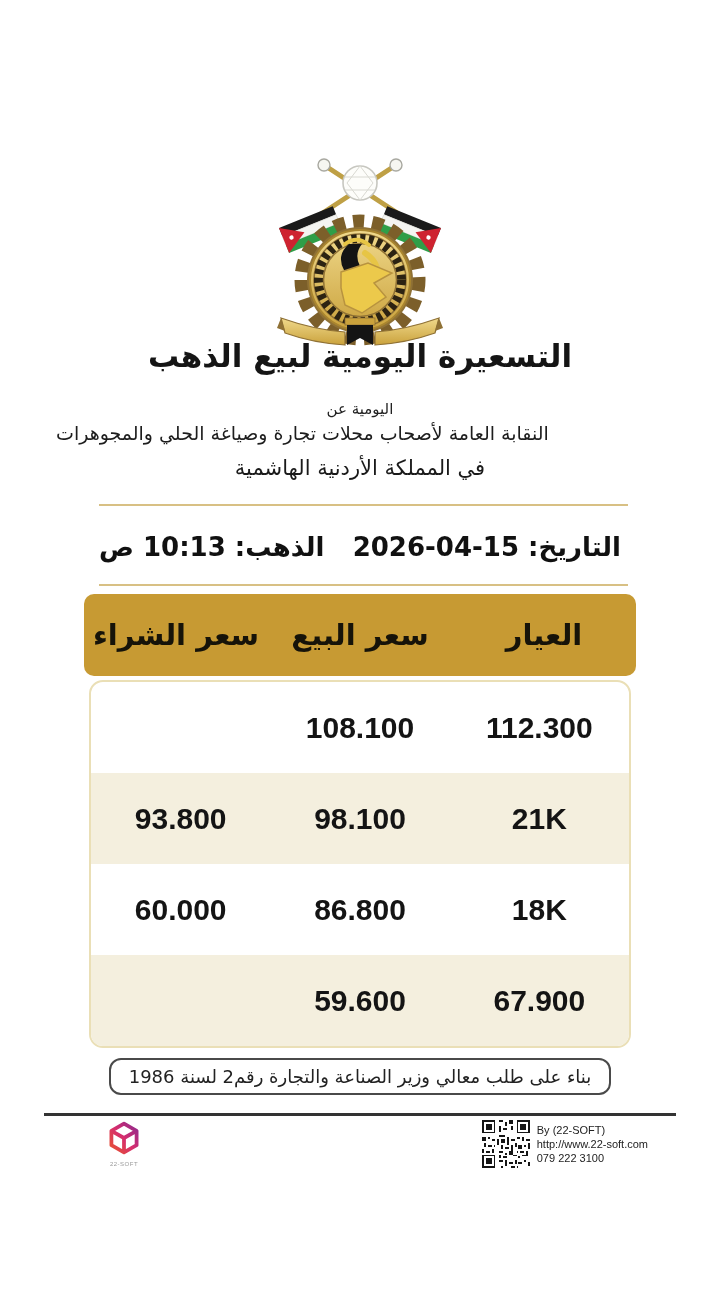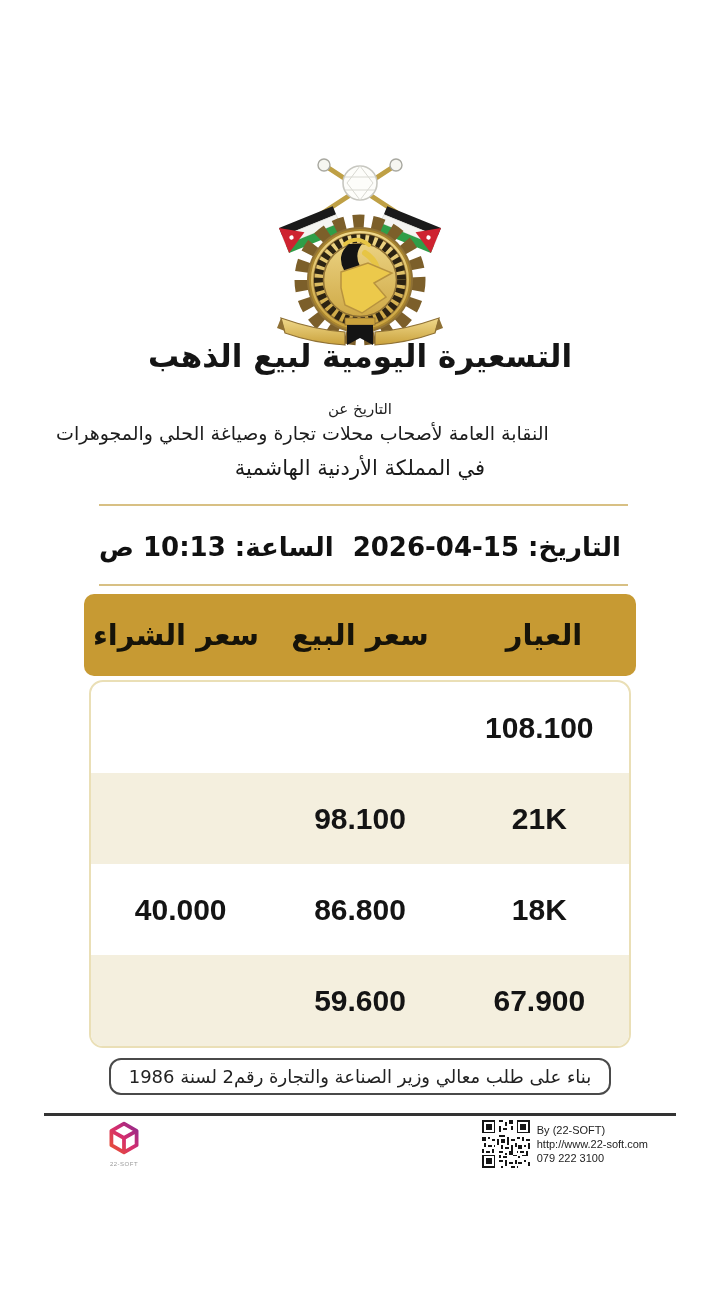"التاريخ عن" div.sub-issued { text: التاريخ -> اليومية }
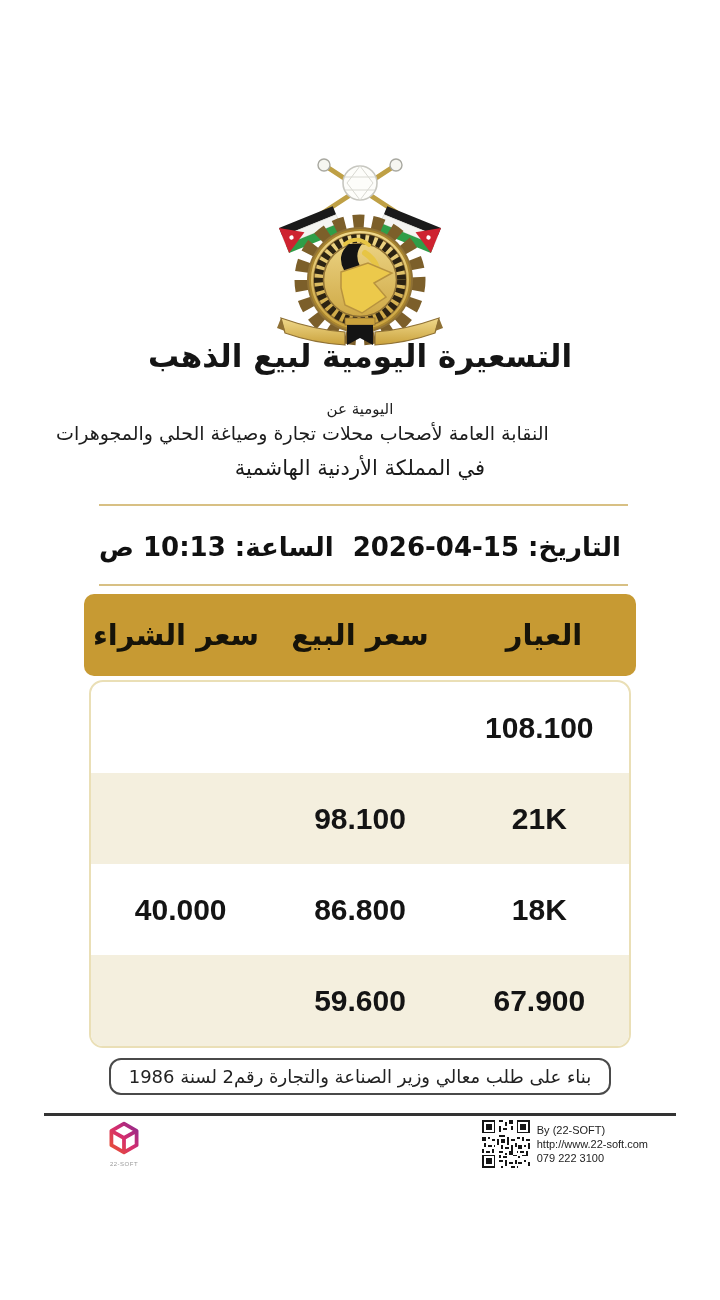"الساعة:" span { text: الساعة -> الذهب }
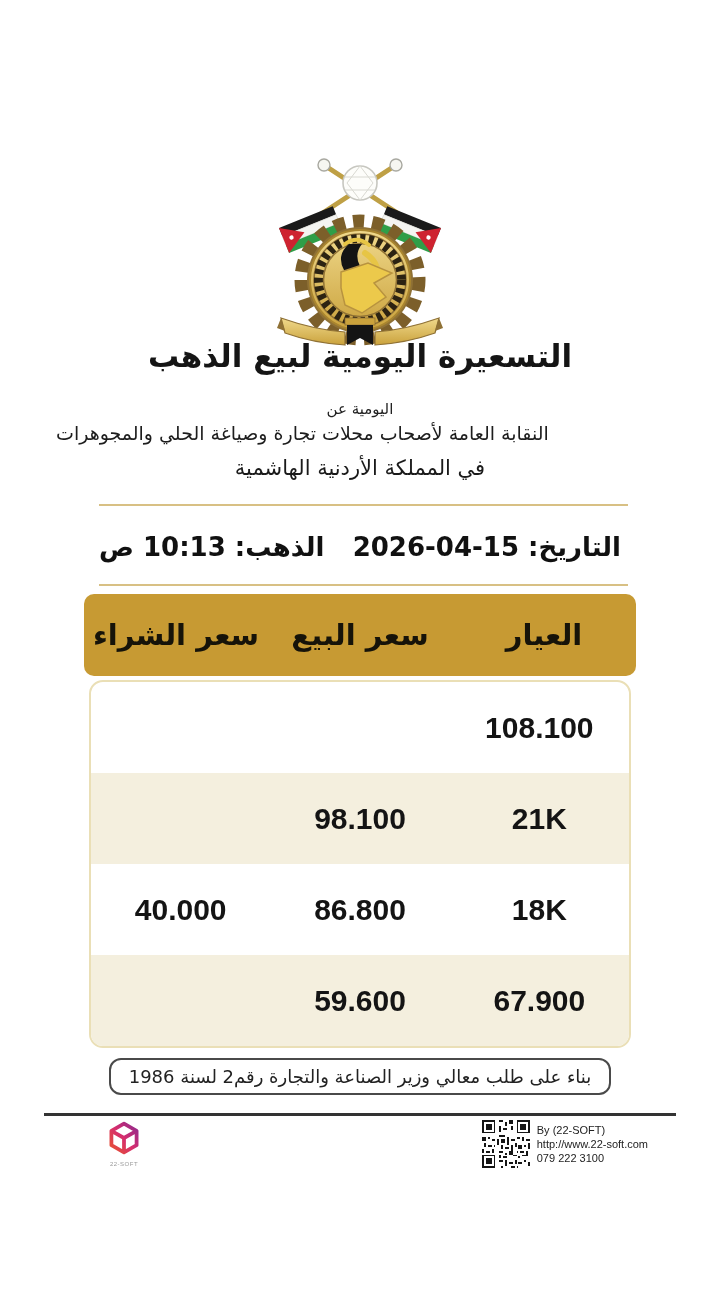"112.300" div { html: none -> <div>112.300</div> }
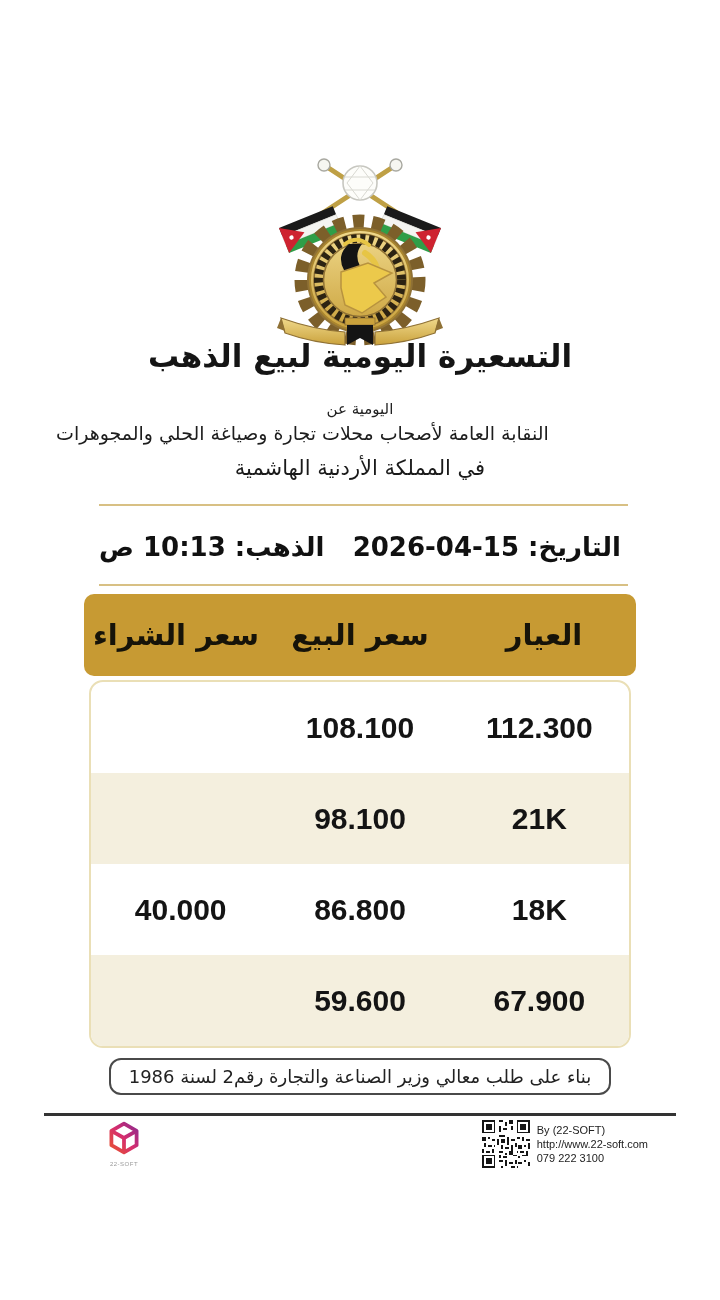"93.800" div { html: none -> <div>93.800</div> }
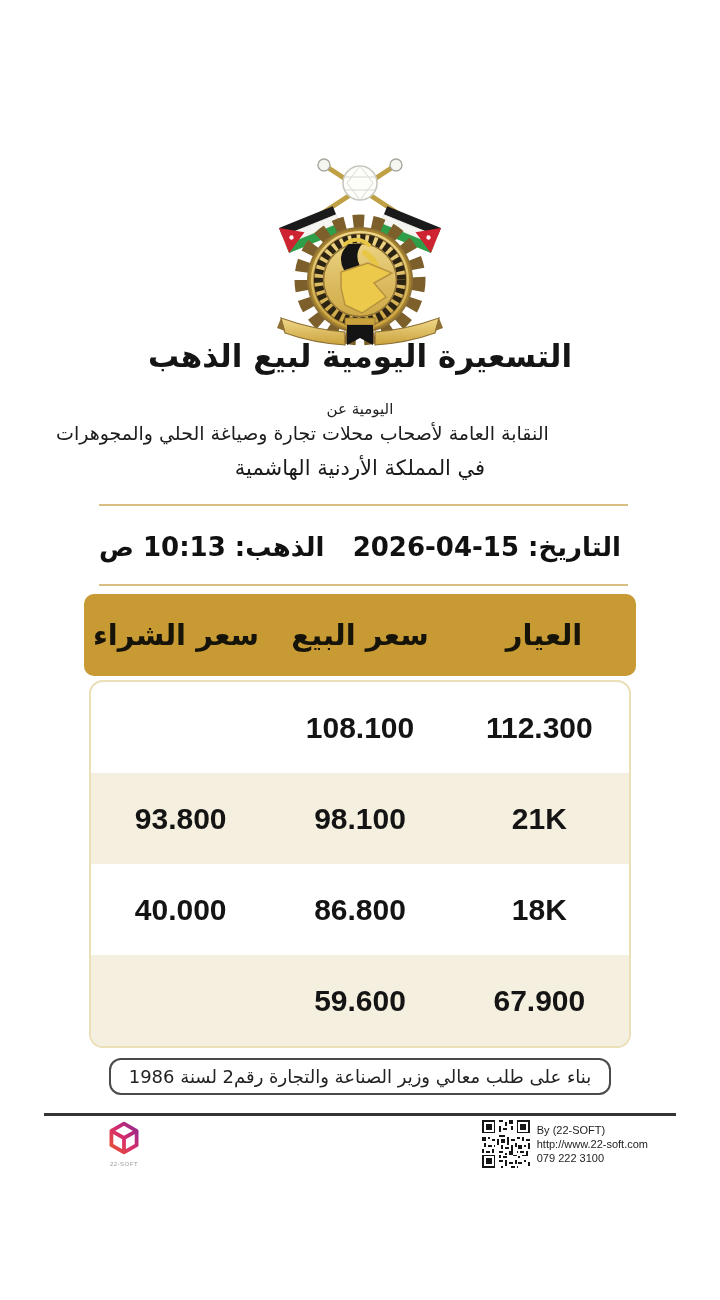"40.000" div { text: 40.000 -> 60.000 }
